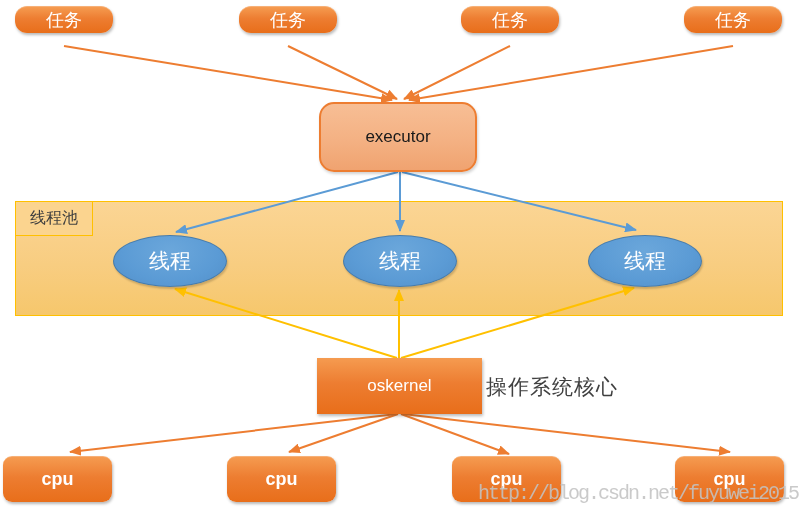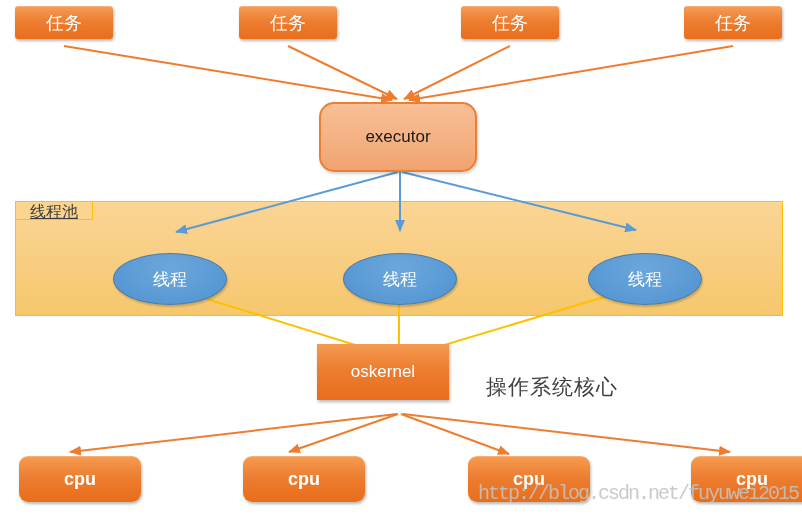"任务" .task-box { border-radius: 3px -> 12px; height: 33px -> 27px }
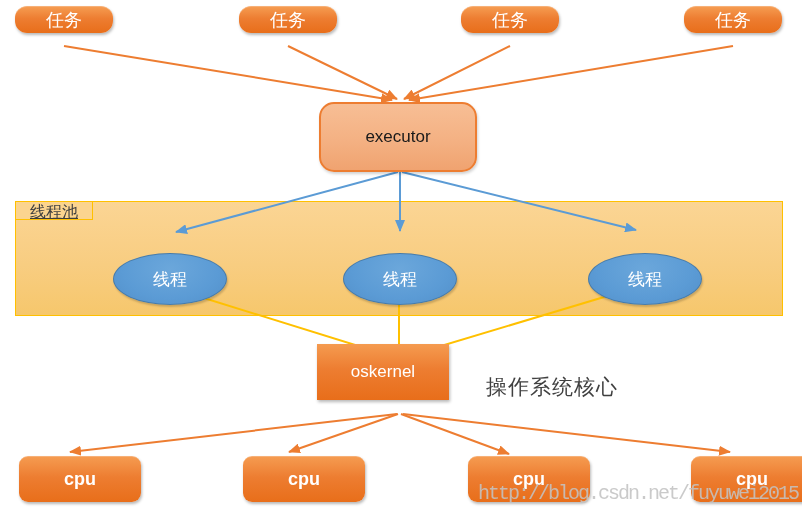"线程池" .pool-label { align-items: flex-start -> center; height: 19px -> 35px; text-decoration: underline -> none }
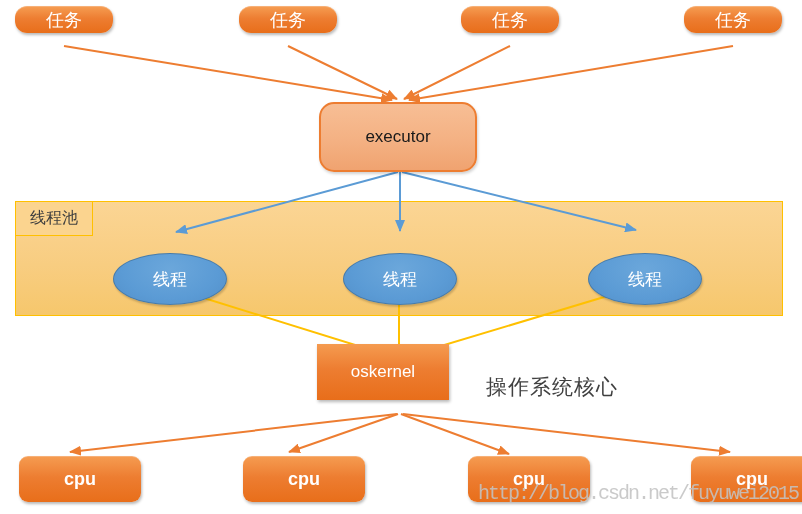"线程" .thread-ellipse { font-size: 17px -> 21px; top: 253px -> 235px }
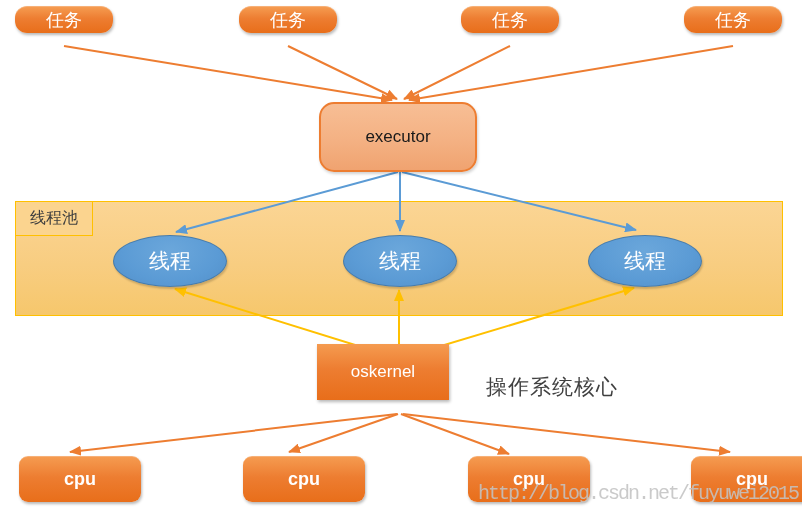"oskernel" .kernel-box { top: 344px -> 358px; width: 132px -> 165px }
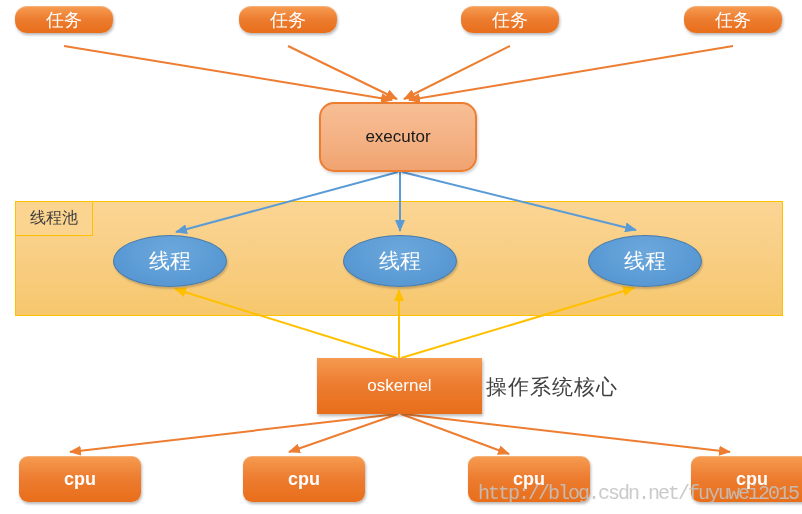"cpu" .cpu-box { margin-left: 16px -> none; width: 122px -> 109px }
